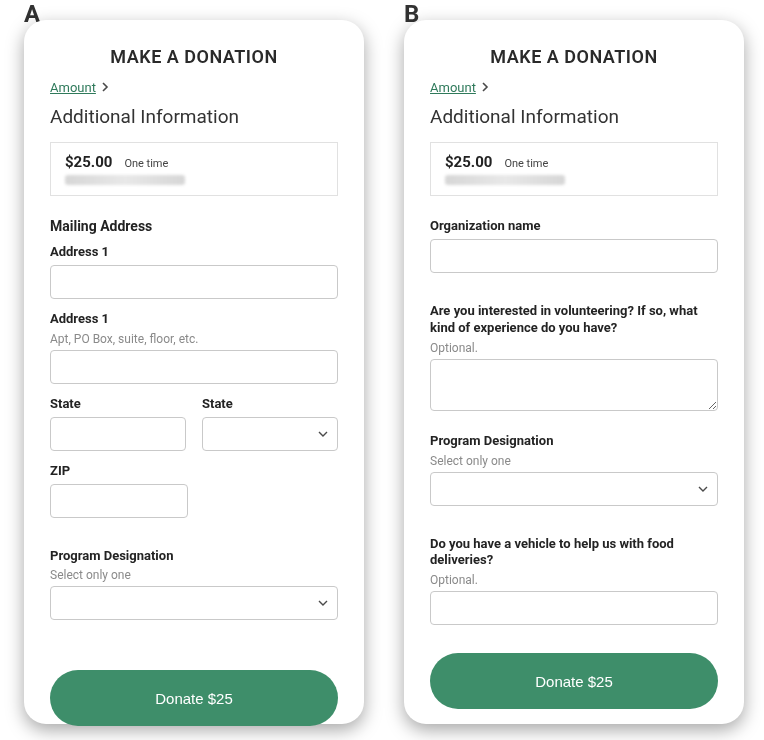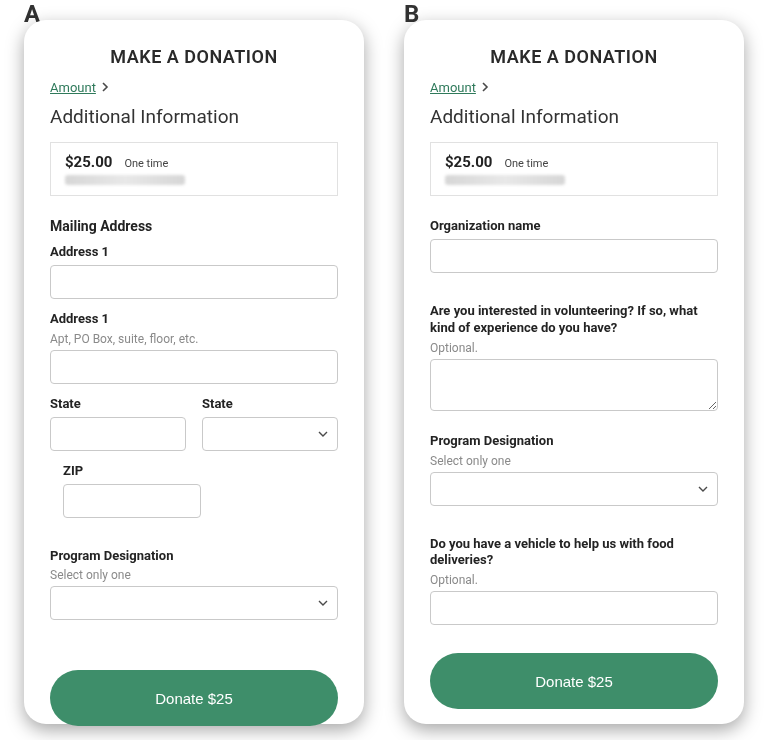"ZIP" div.field { margin-left: 13px -> none }
